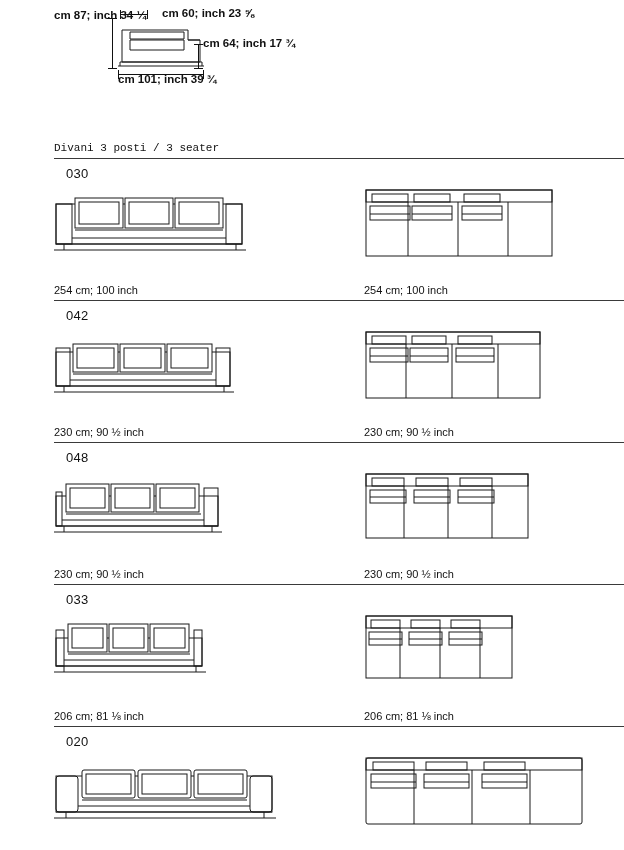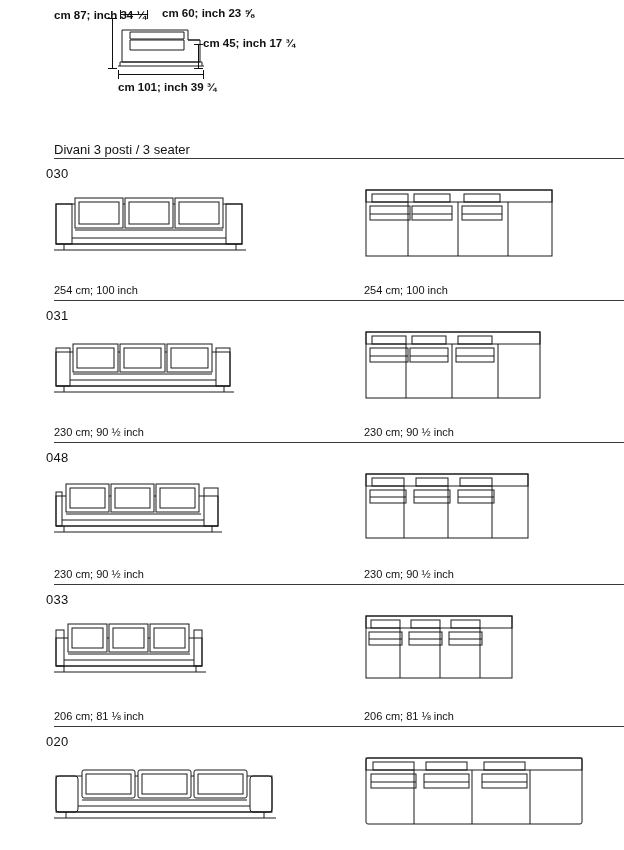"cm 45; inch 17 ¾" span { text: 45 -> 64 }
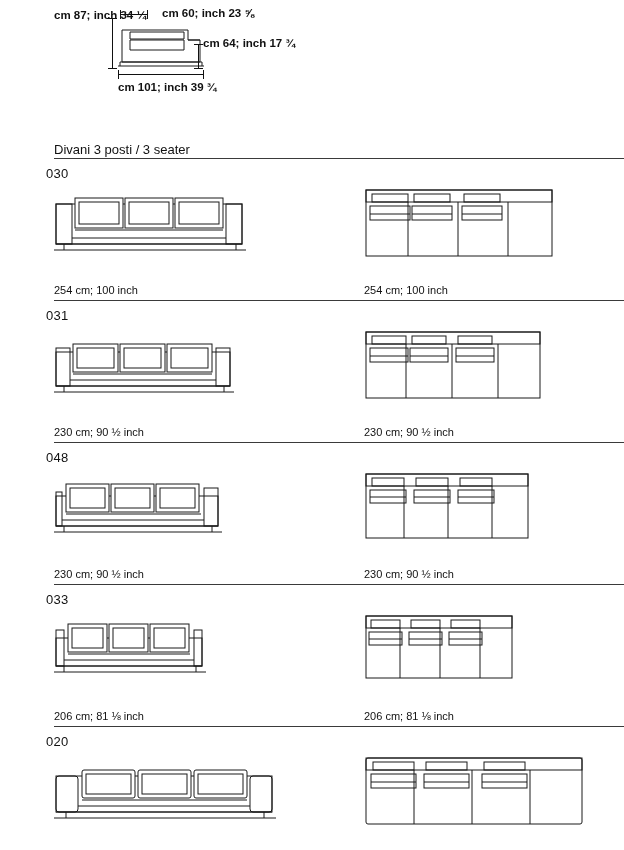"cm 101; inch 39 ¾" .dim-bottom { top: 80px -> 72px }
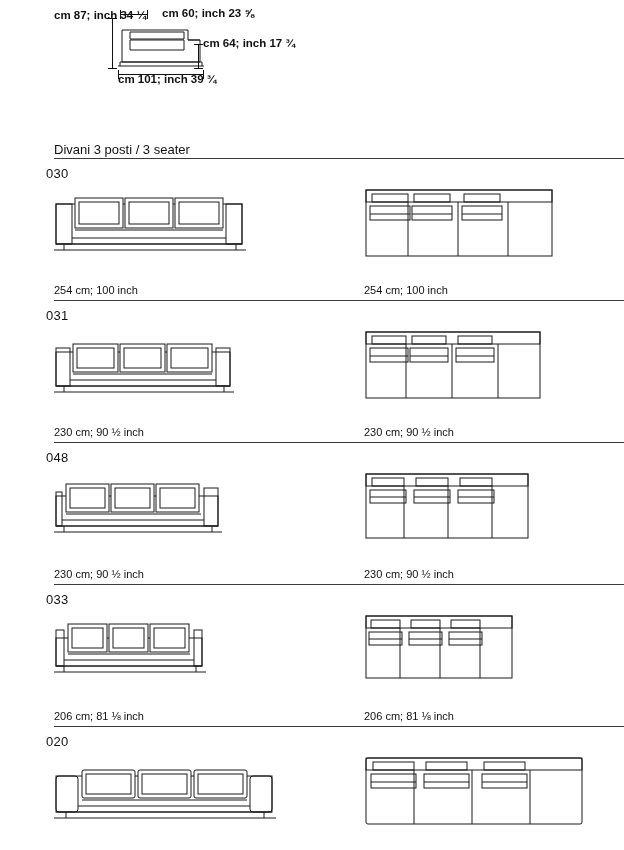"Divani 3 posti / 3" .section-head { font-family: none -> Liberation Mono, monospace; font-size: 13px -> 11px }
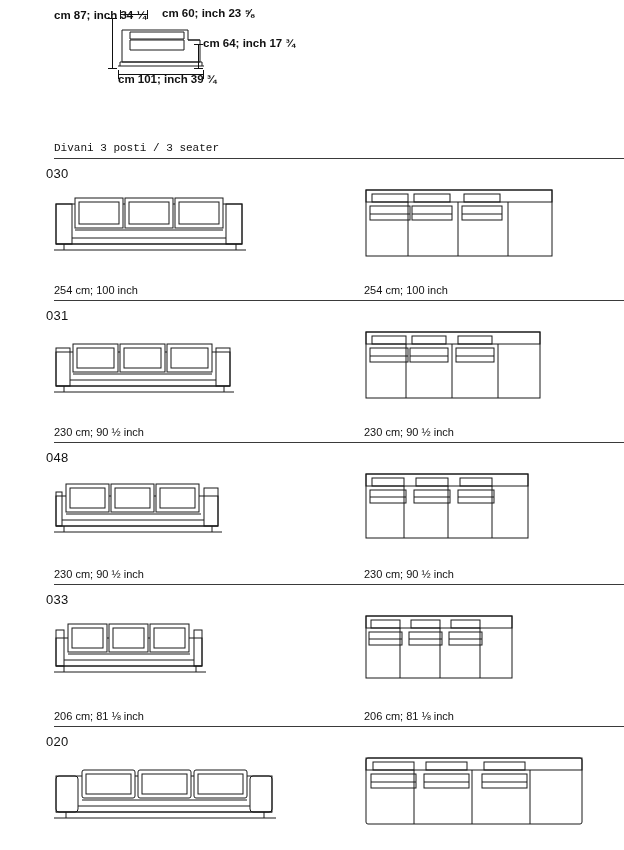"030" .row .code { left: 0 -> 20px }
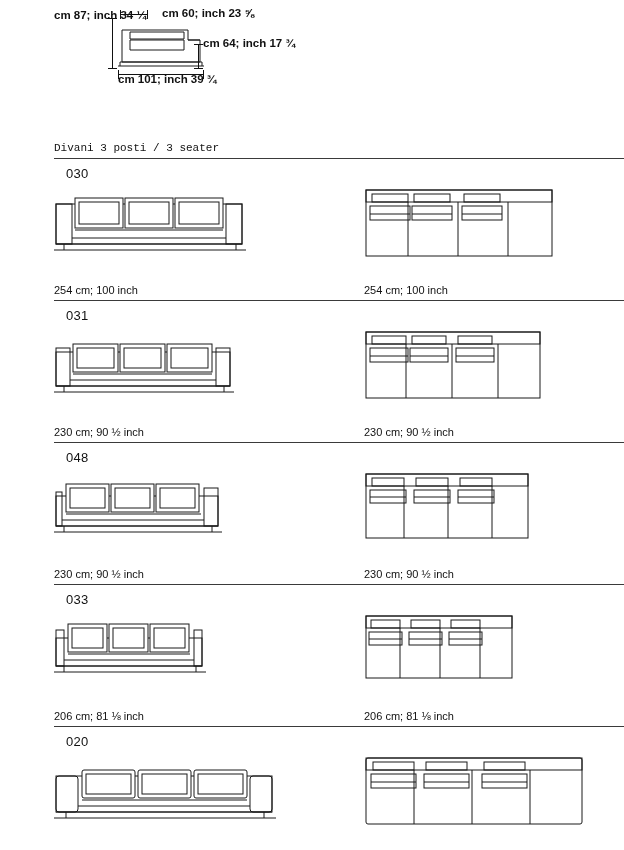"031" div.code { text: 031 -> 042 }
